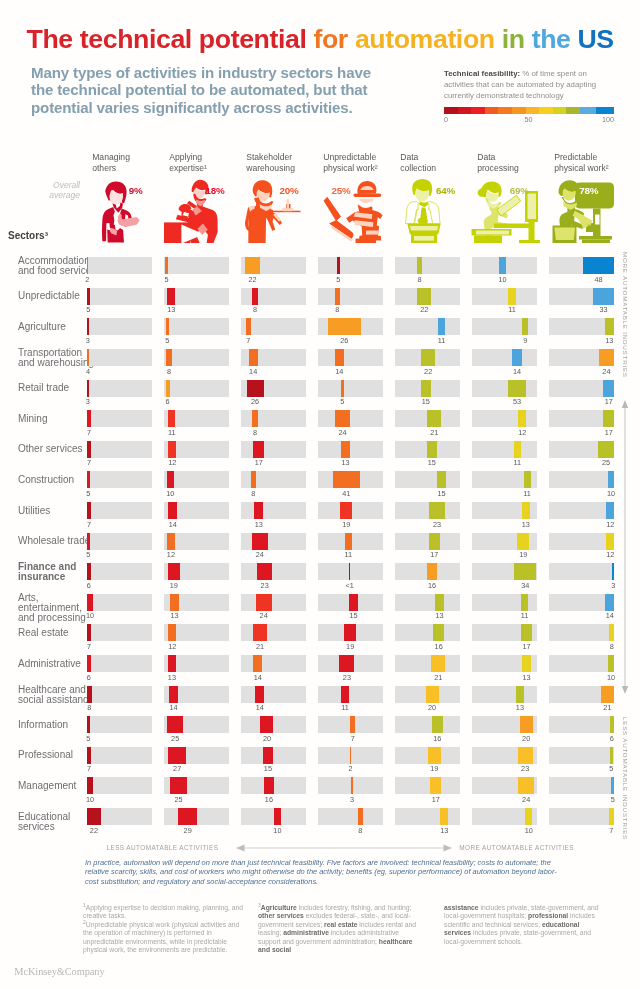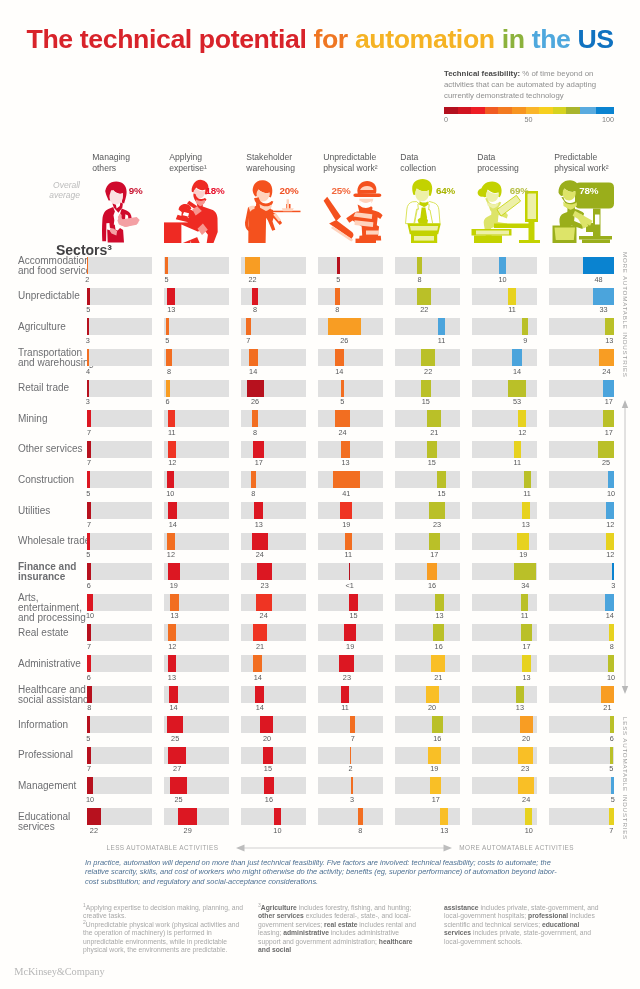"Many types of activities in" div { html: none -> <div>Many types of activities in industry sectors have the technical potential to be automated, but that potential varies significantly across activities.</div> }
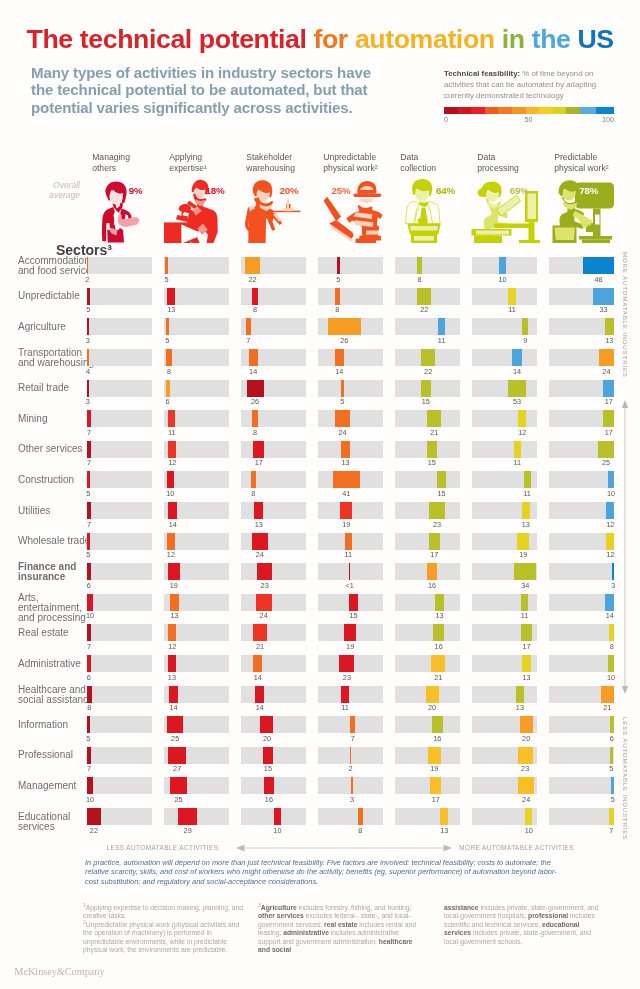"% of time beyond on" span { text: beyond -> spent }
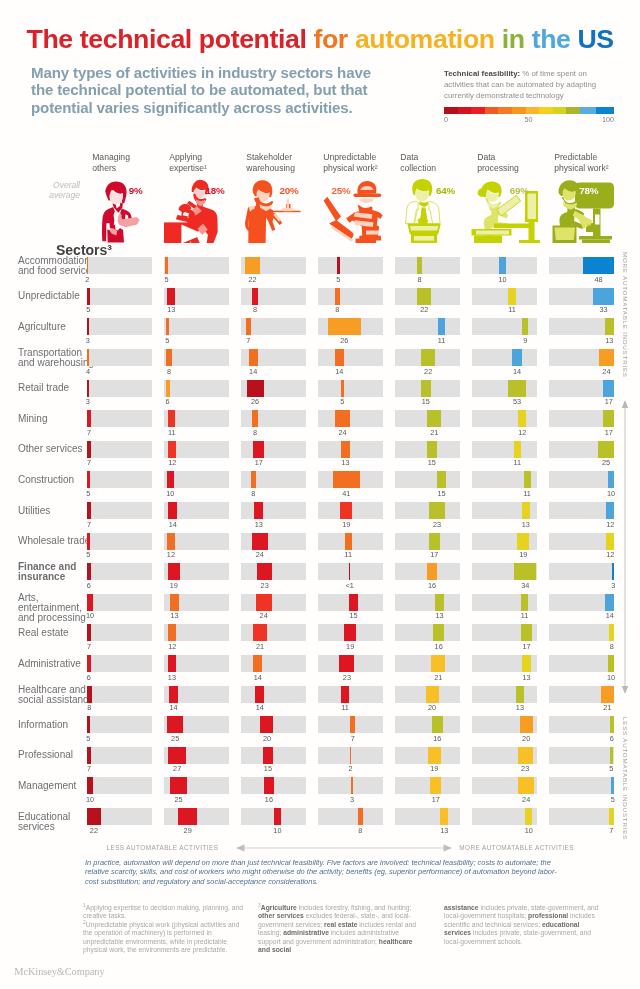"Sectors³" #sectors { font-size: 14px -> 10px; margin-left: 48px -> none; top: 242px -> 230px }
